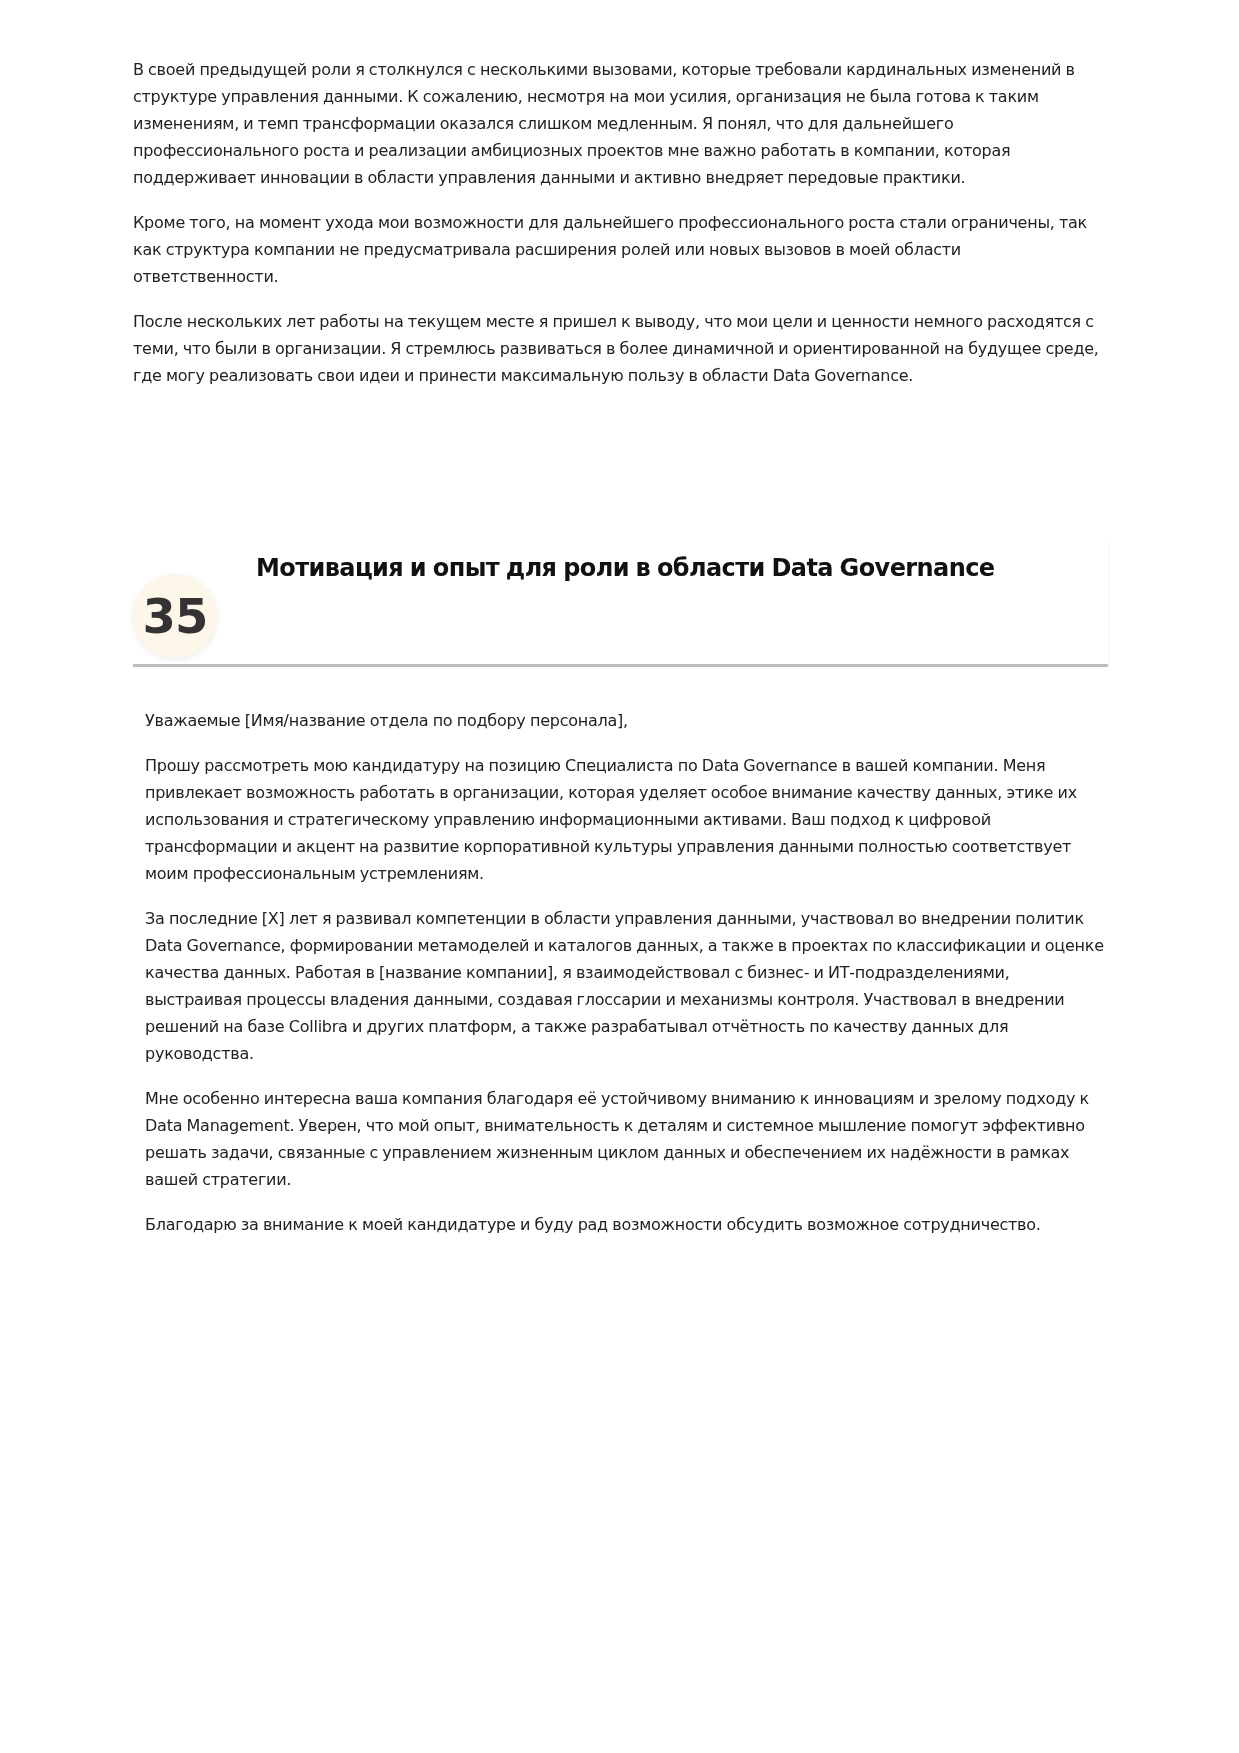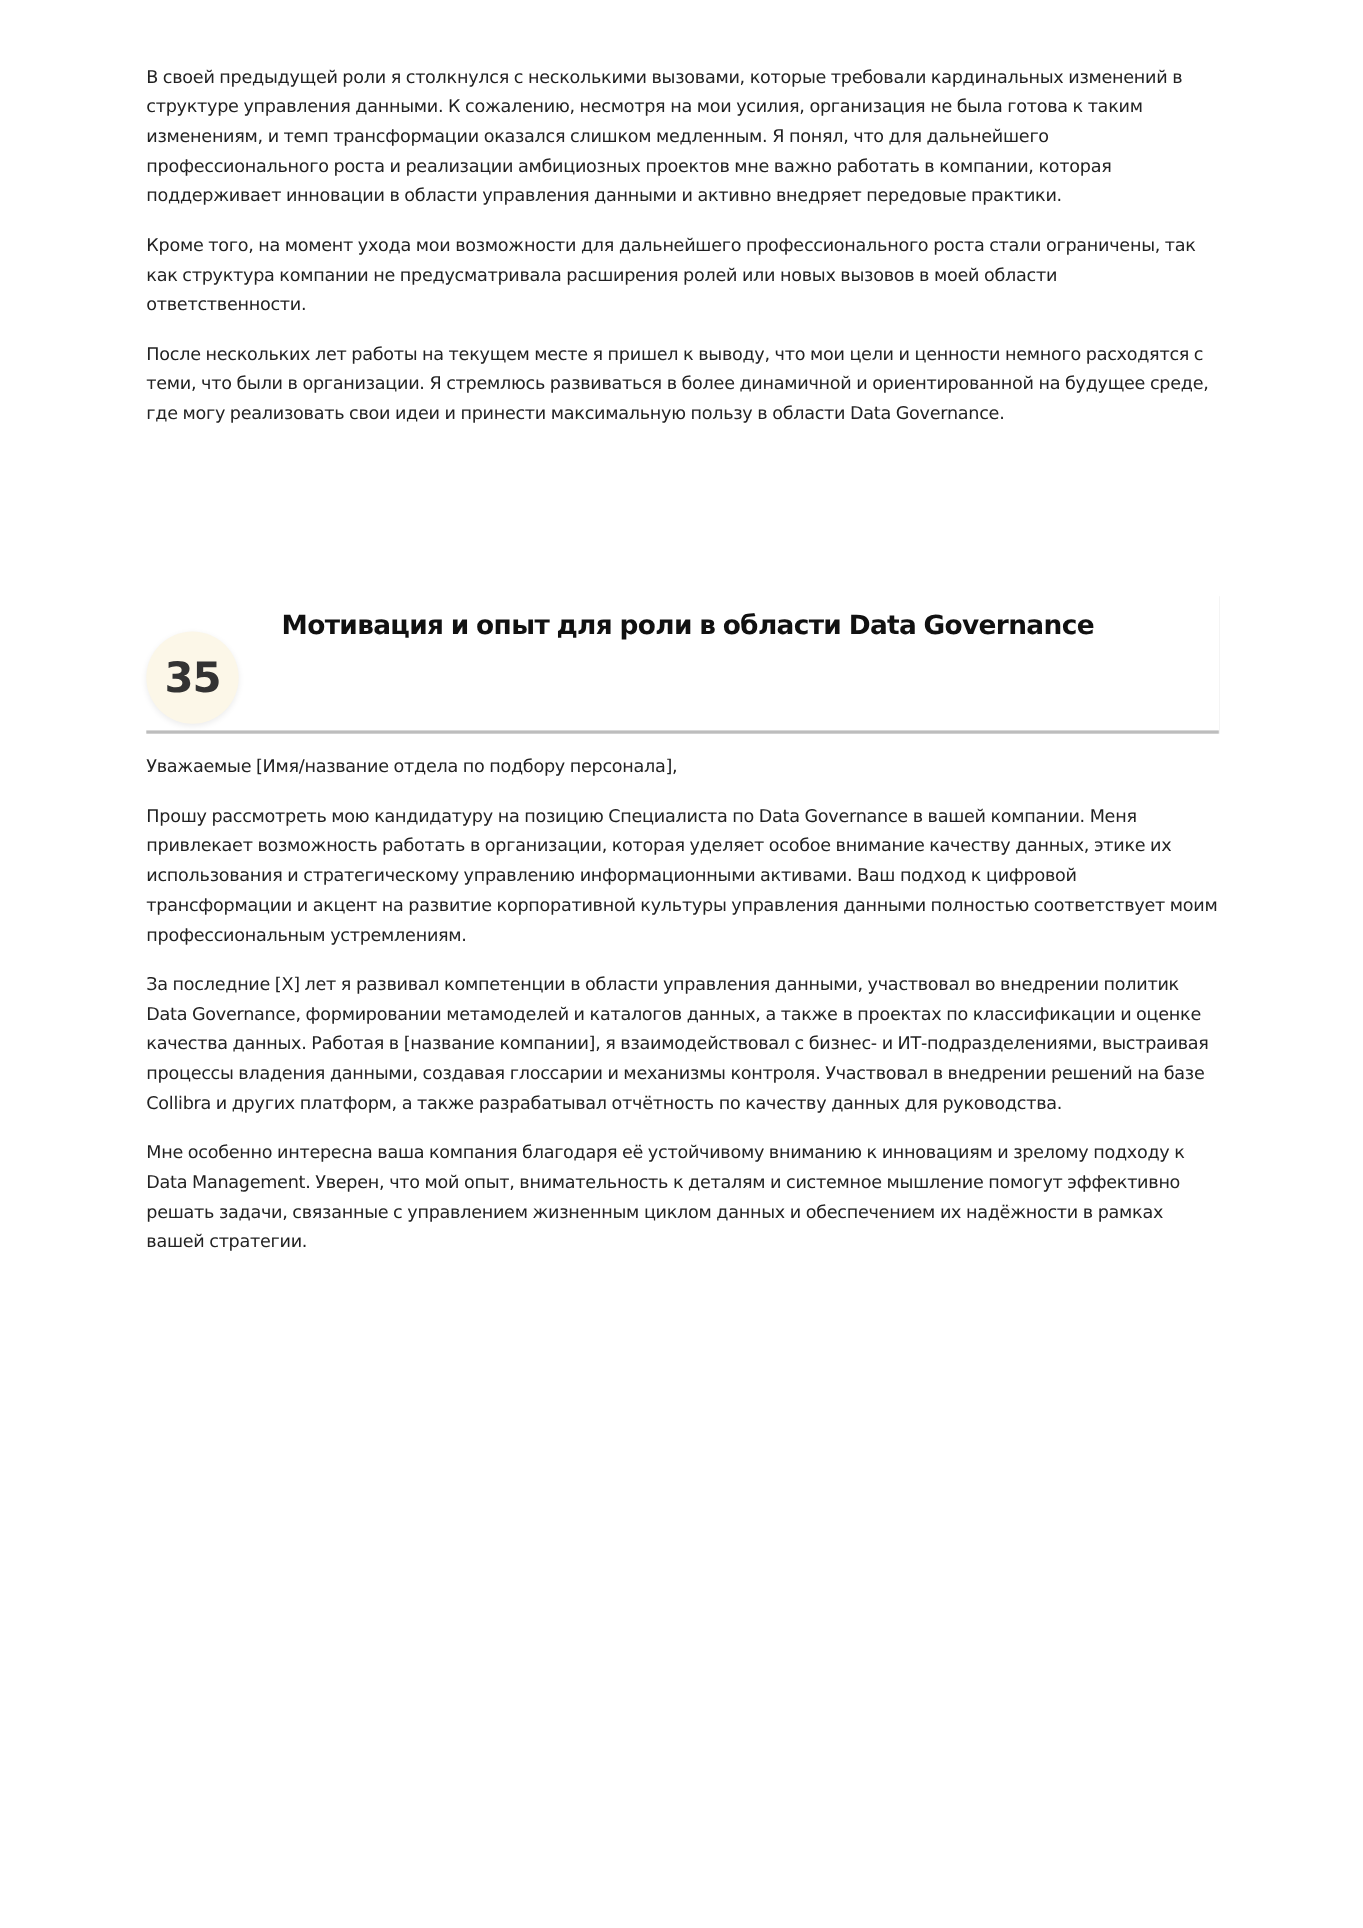"35" .section-head .badge { font-size: 38px -> 48px }
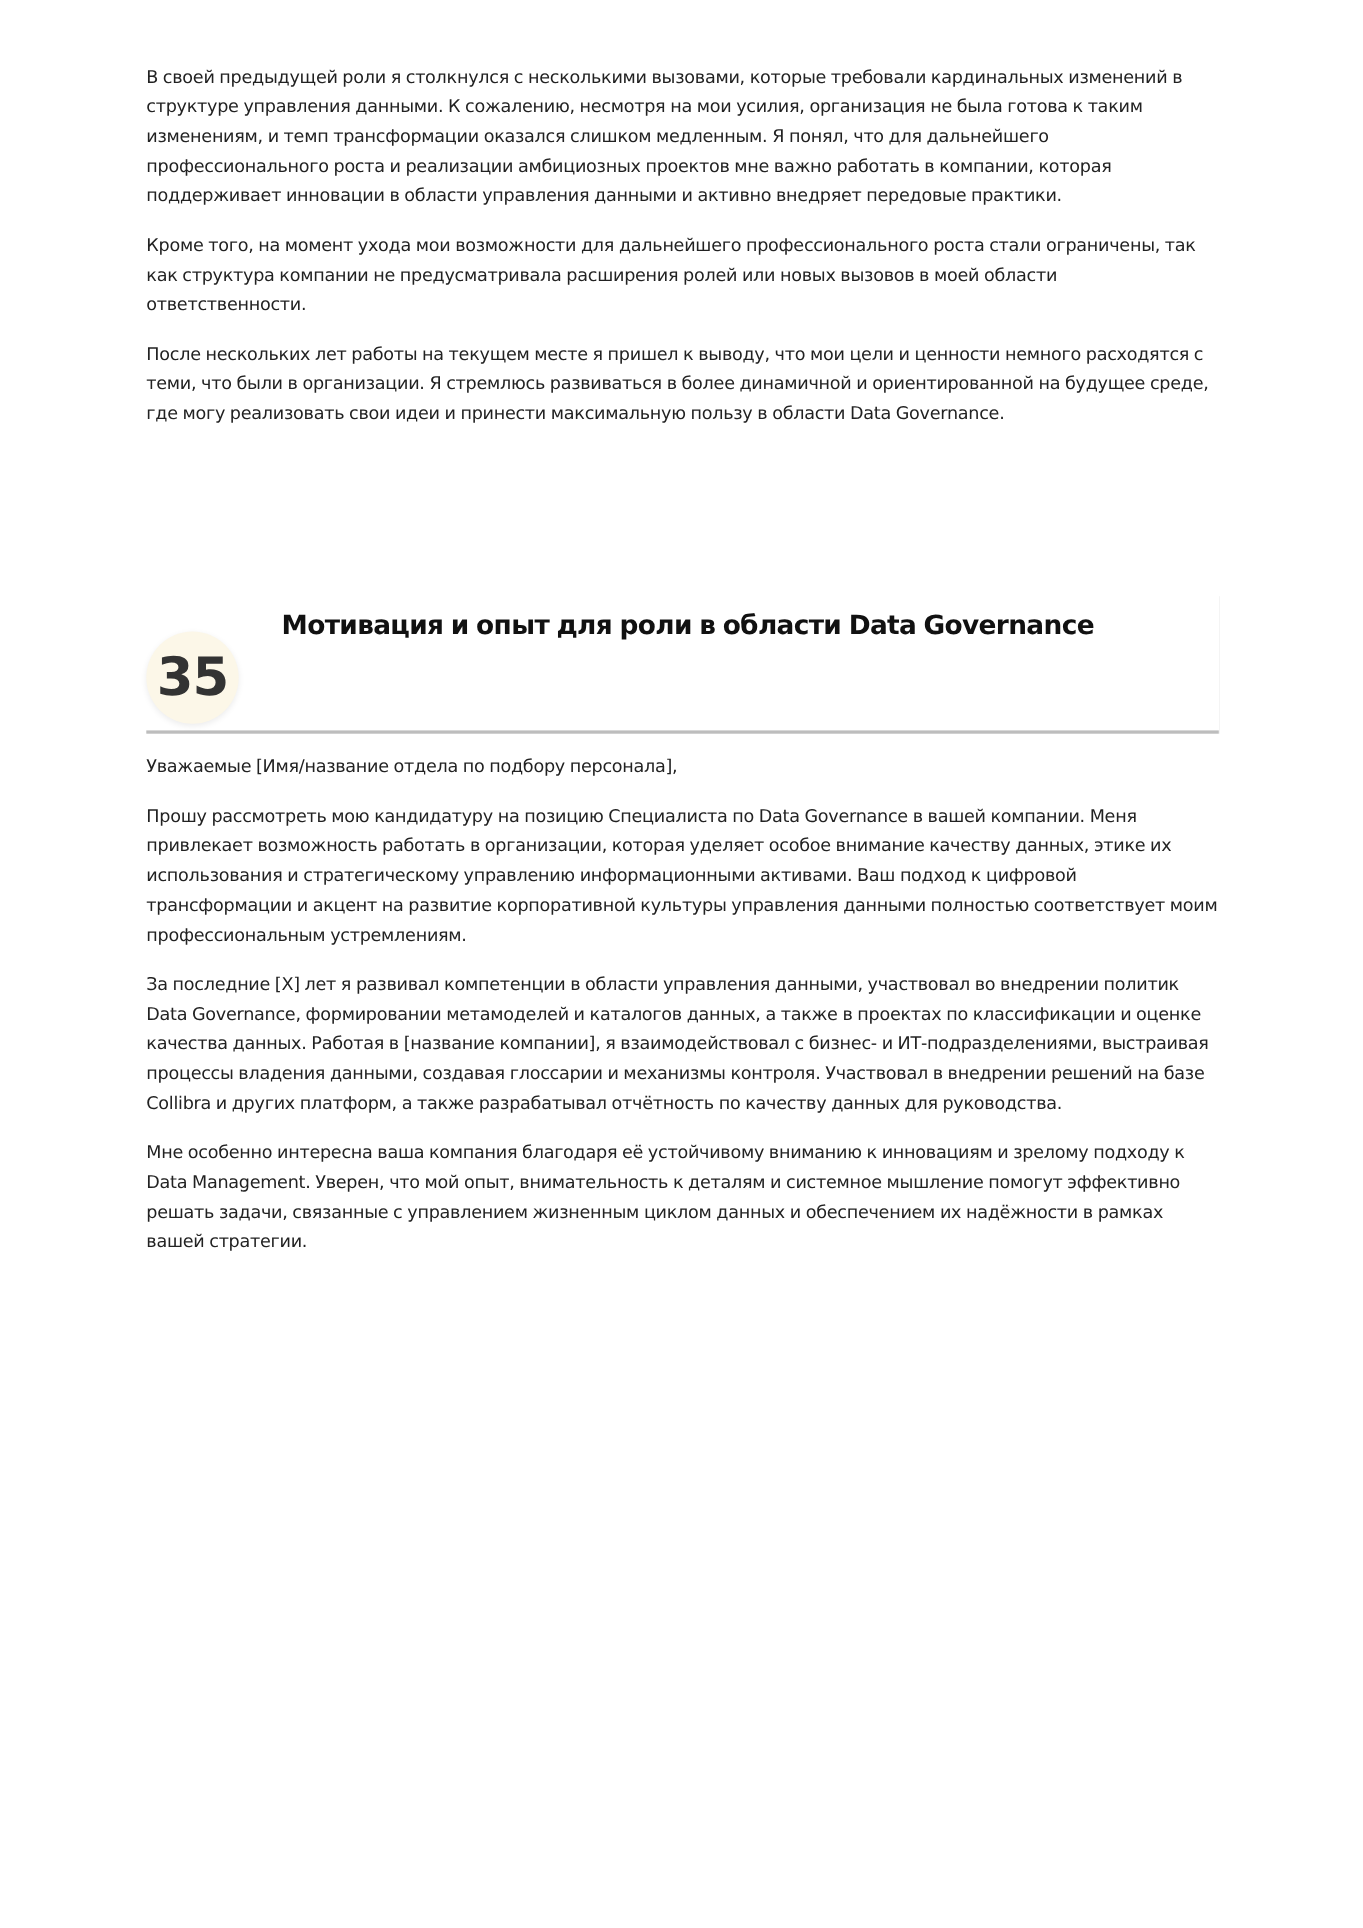"Уважаемые [Имя/название отдела по" .section-body { margin-left: none -> 12px; padding-top: 16px -> 40px }
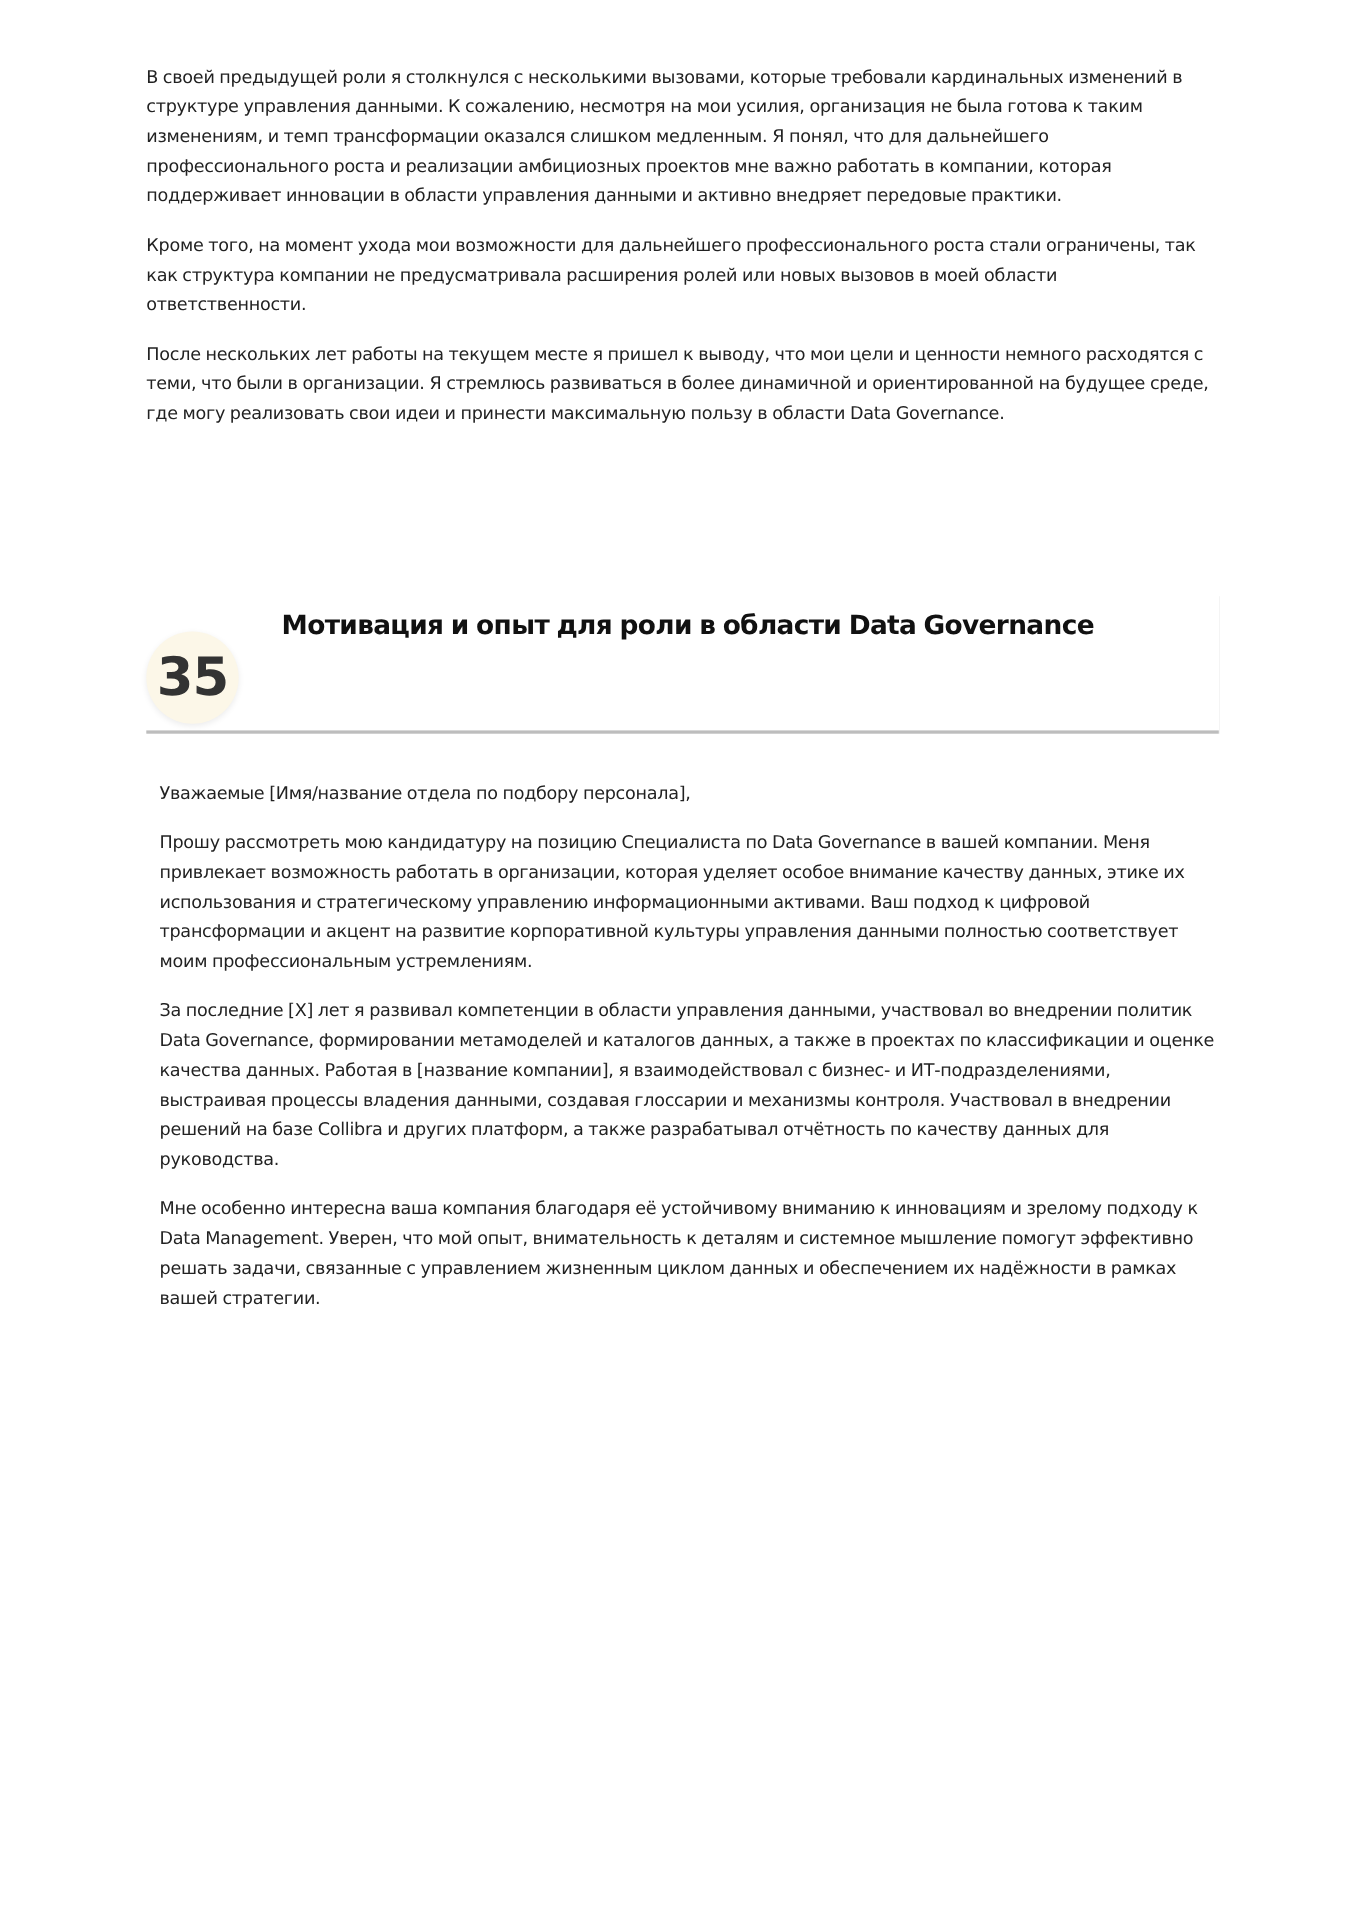"Благодарю за внимание к моей" p.body { html: none -> <p>Благодарю за внимание к моей кандидатуре и буду рад возможности обсудить возможное сотрудничество.</p> }
